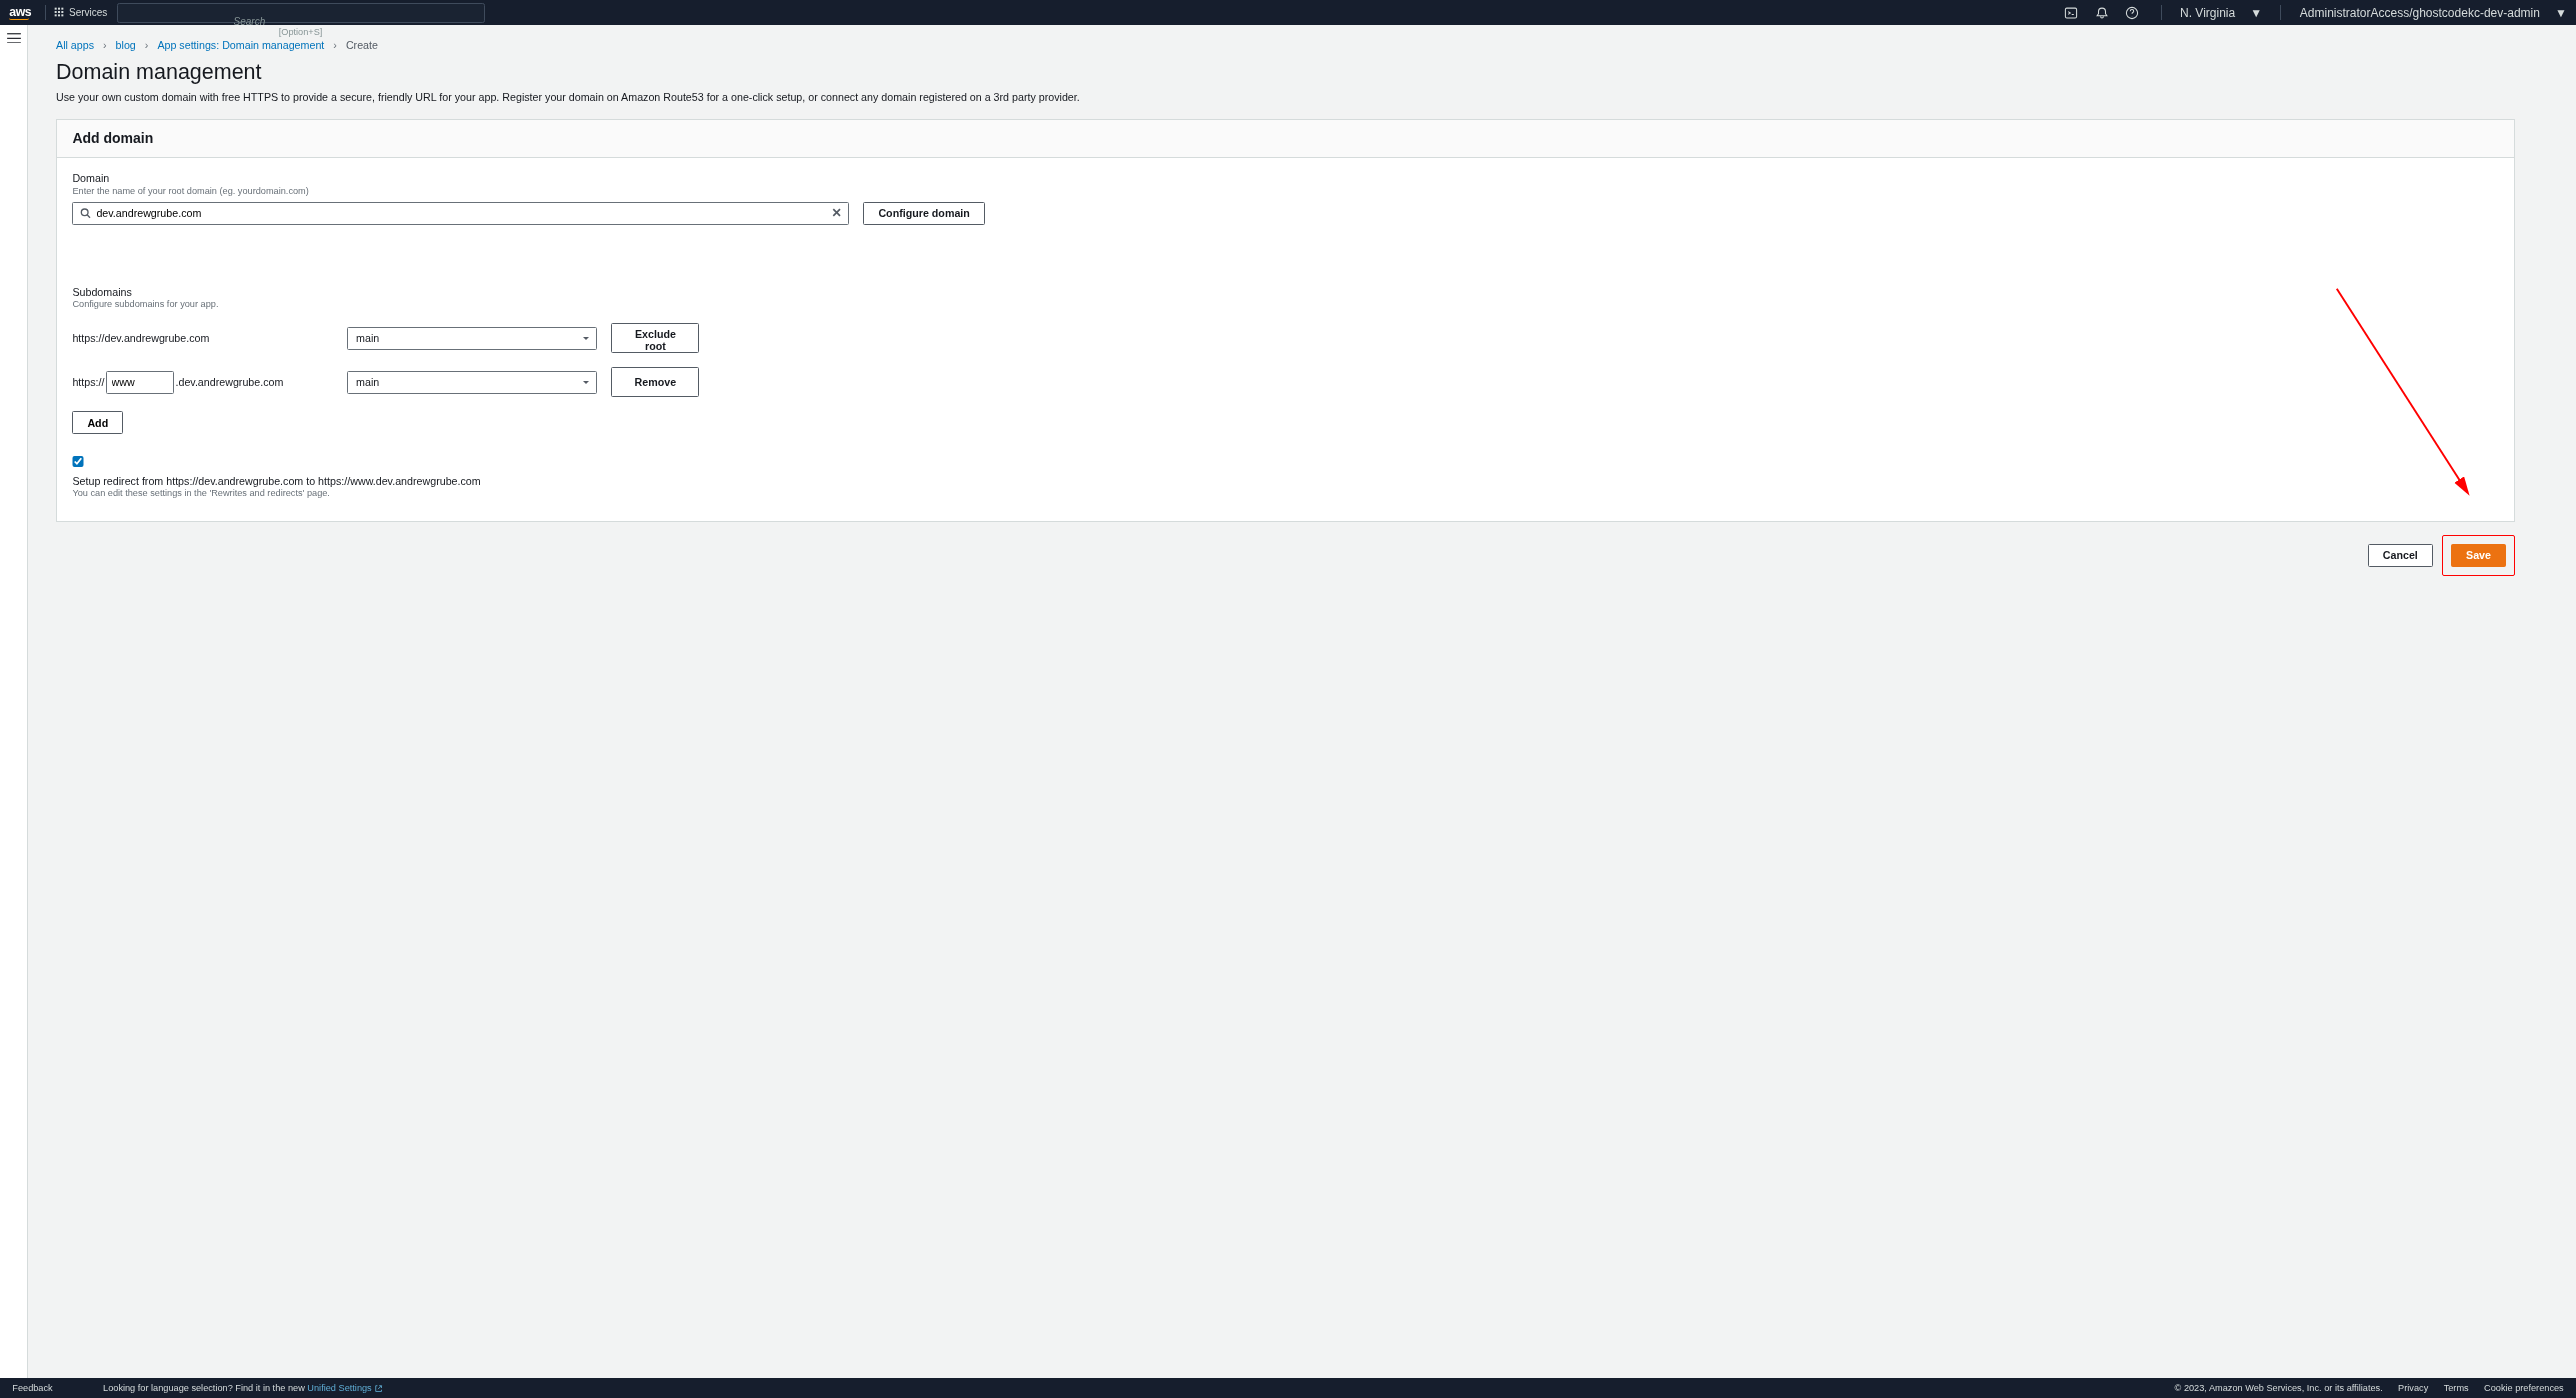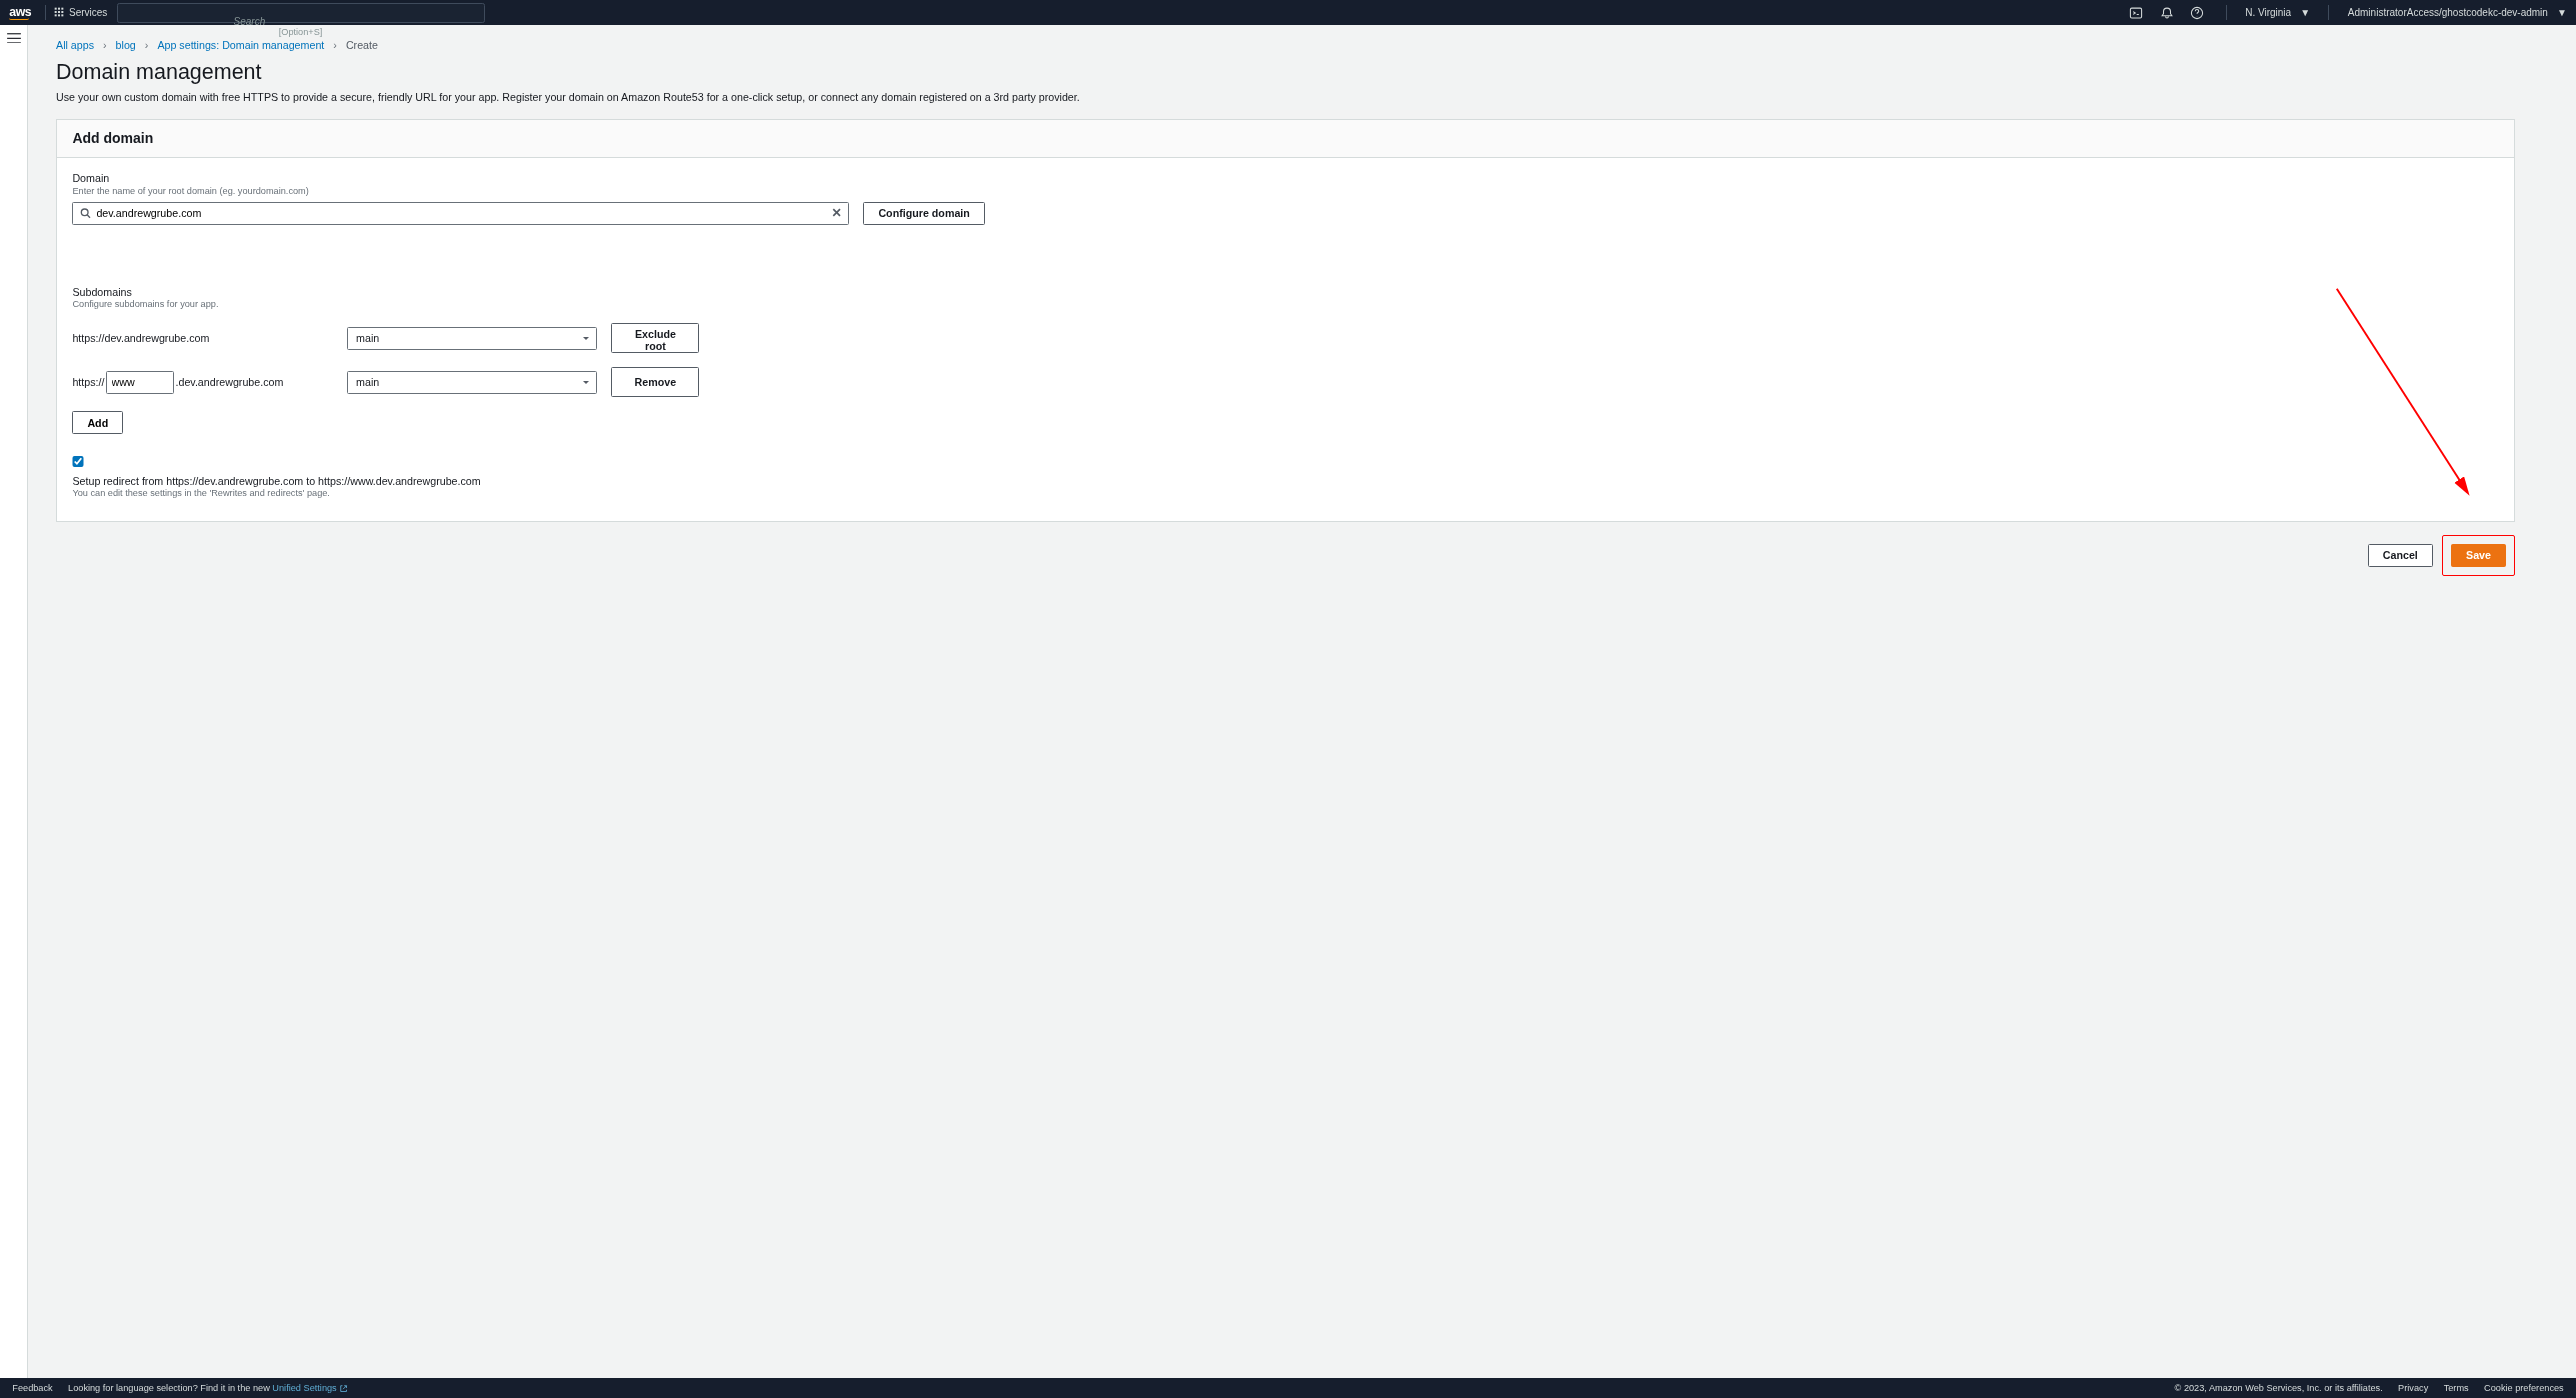"N. Virginia" .region-select, .account-select { font-size: 10px -> 12px; gap: 9px -> 15px }
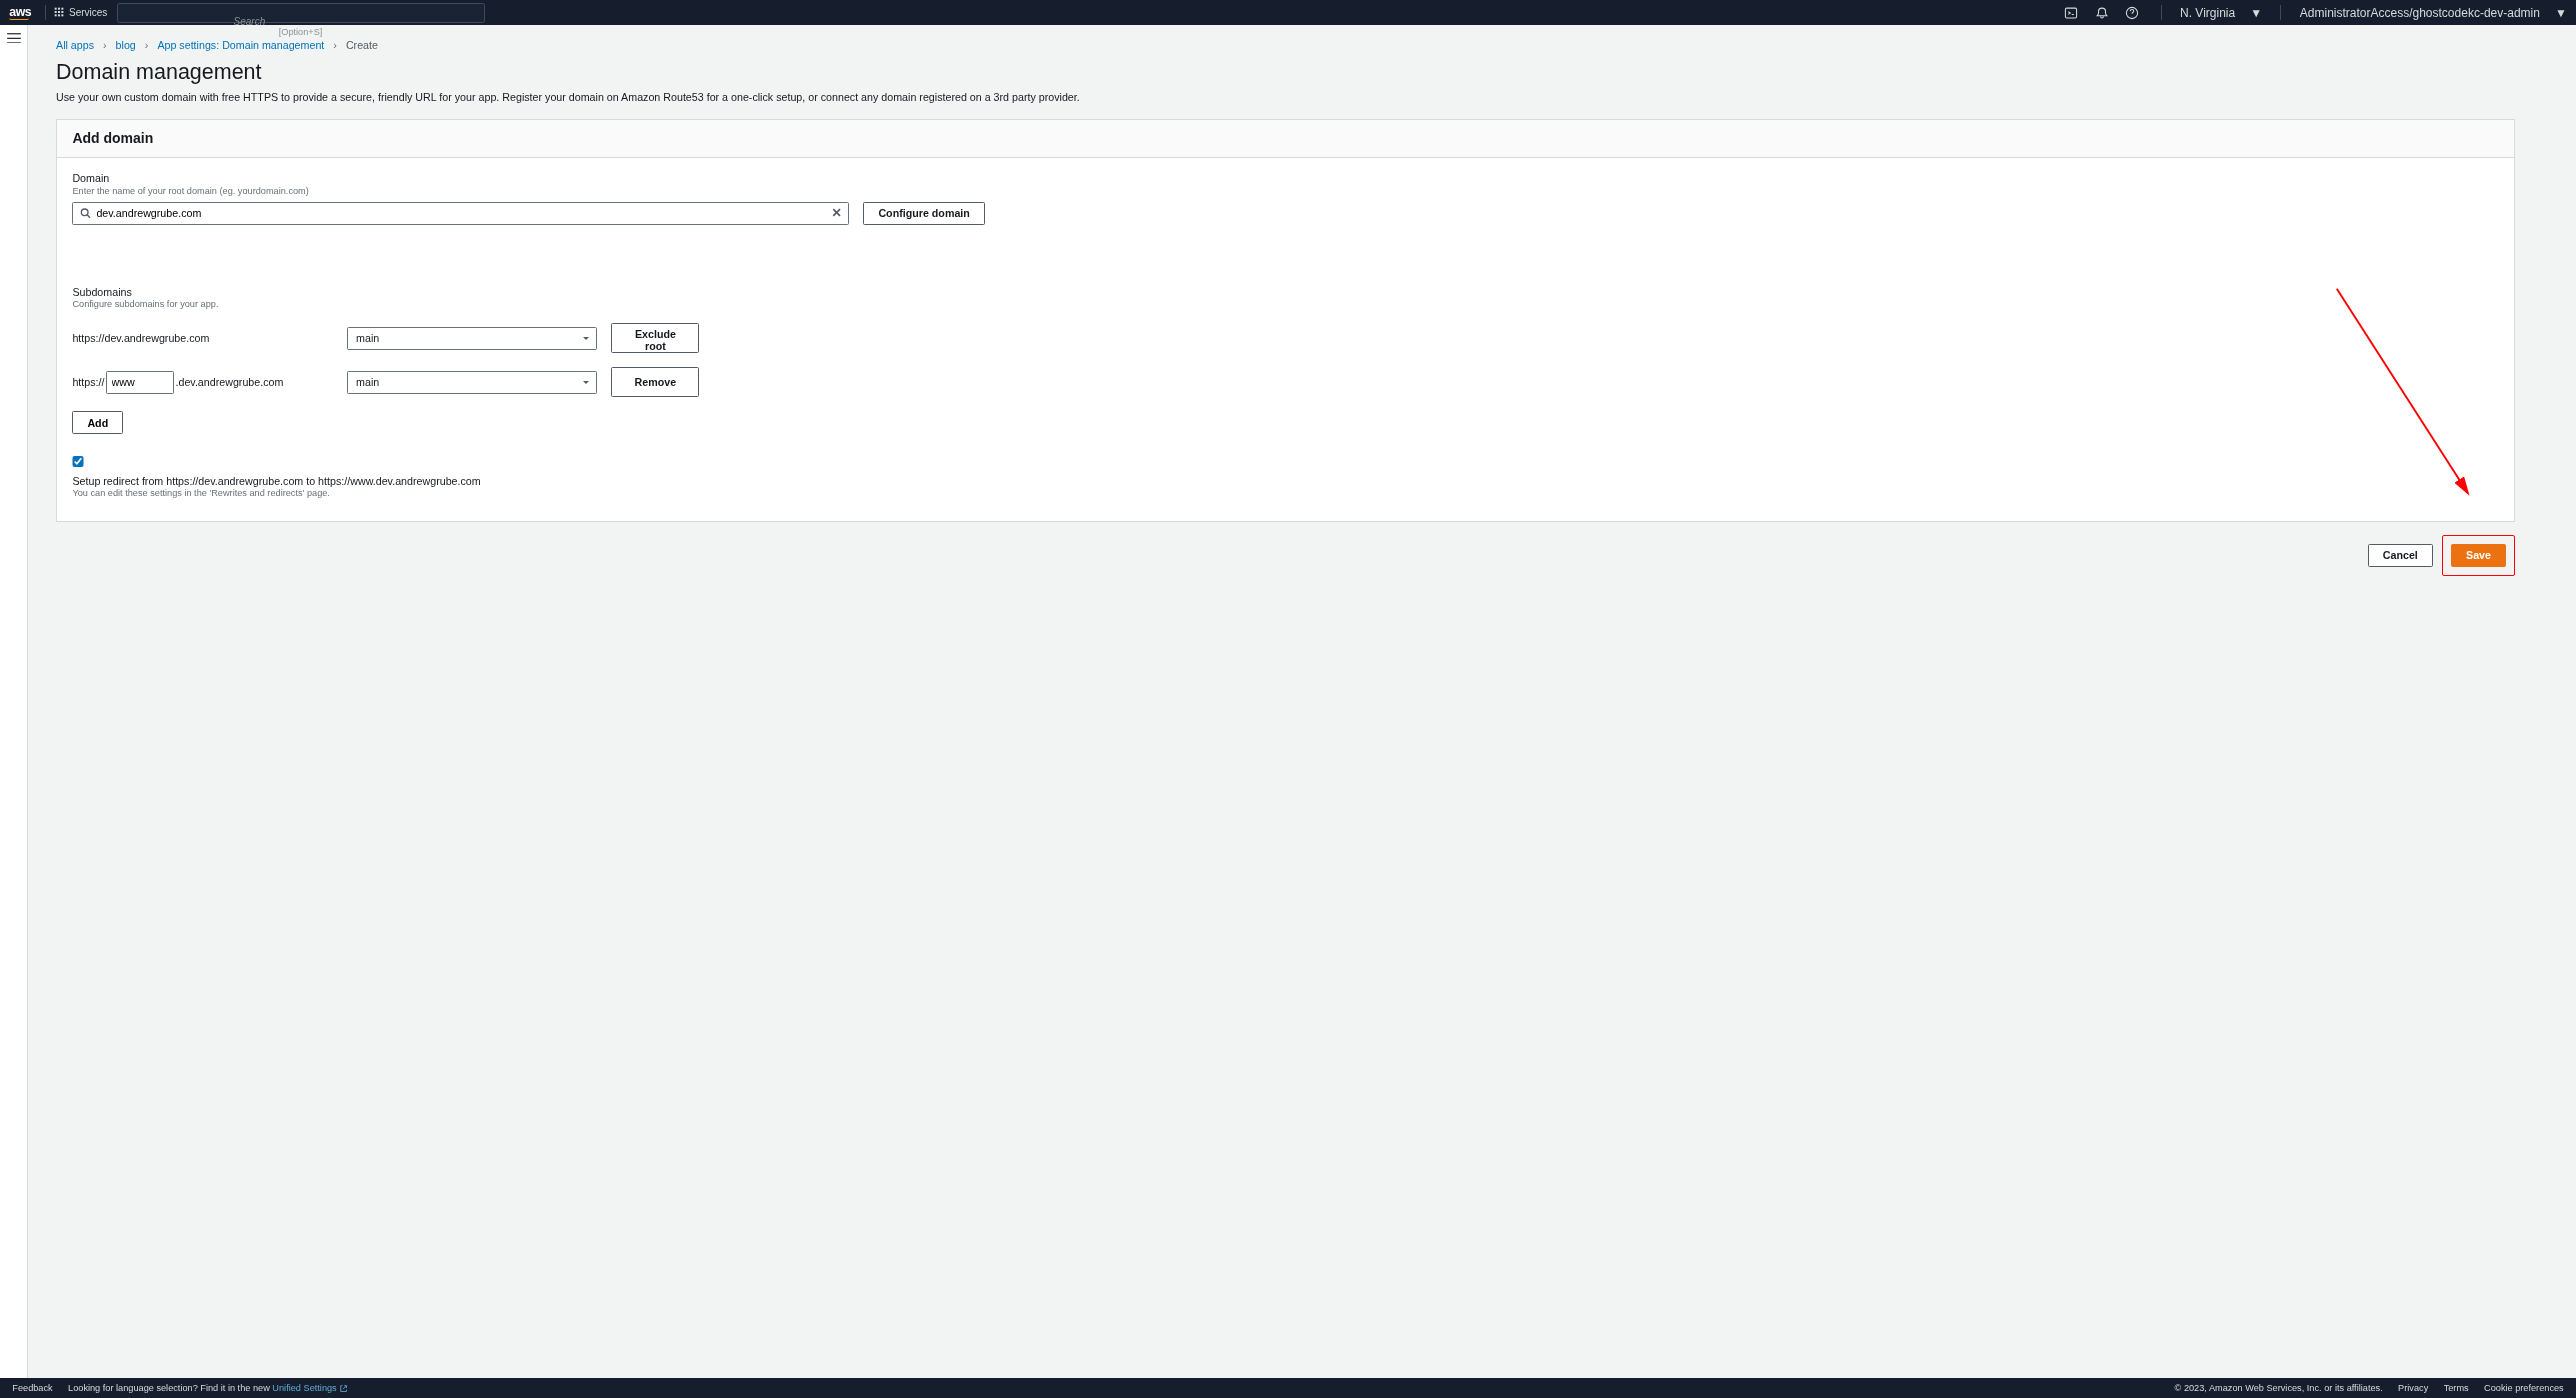"Feedback" .bottom-bar { gap: none -> 35px }
